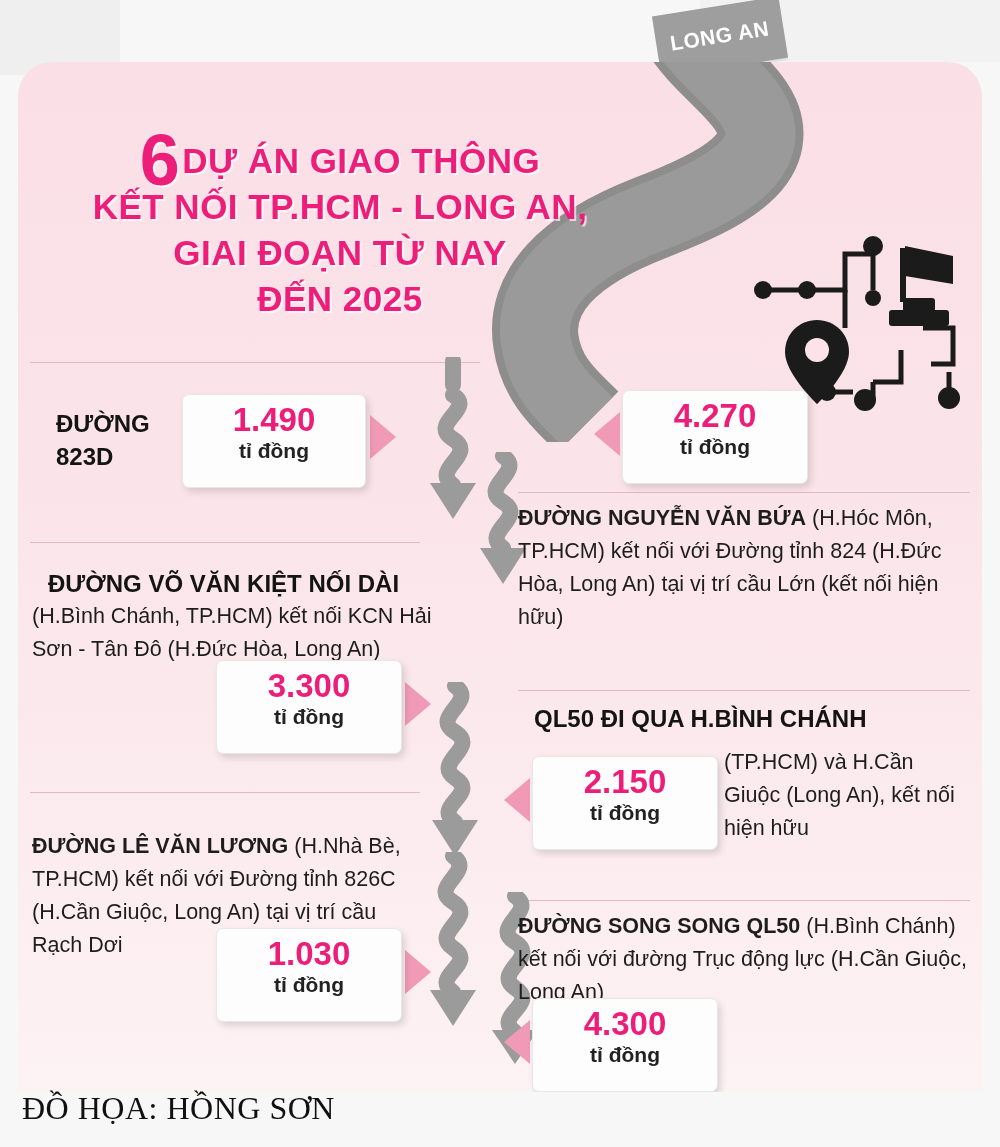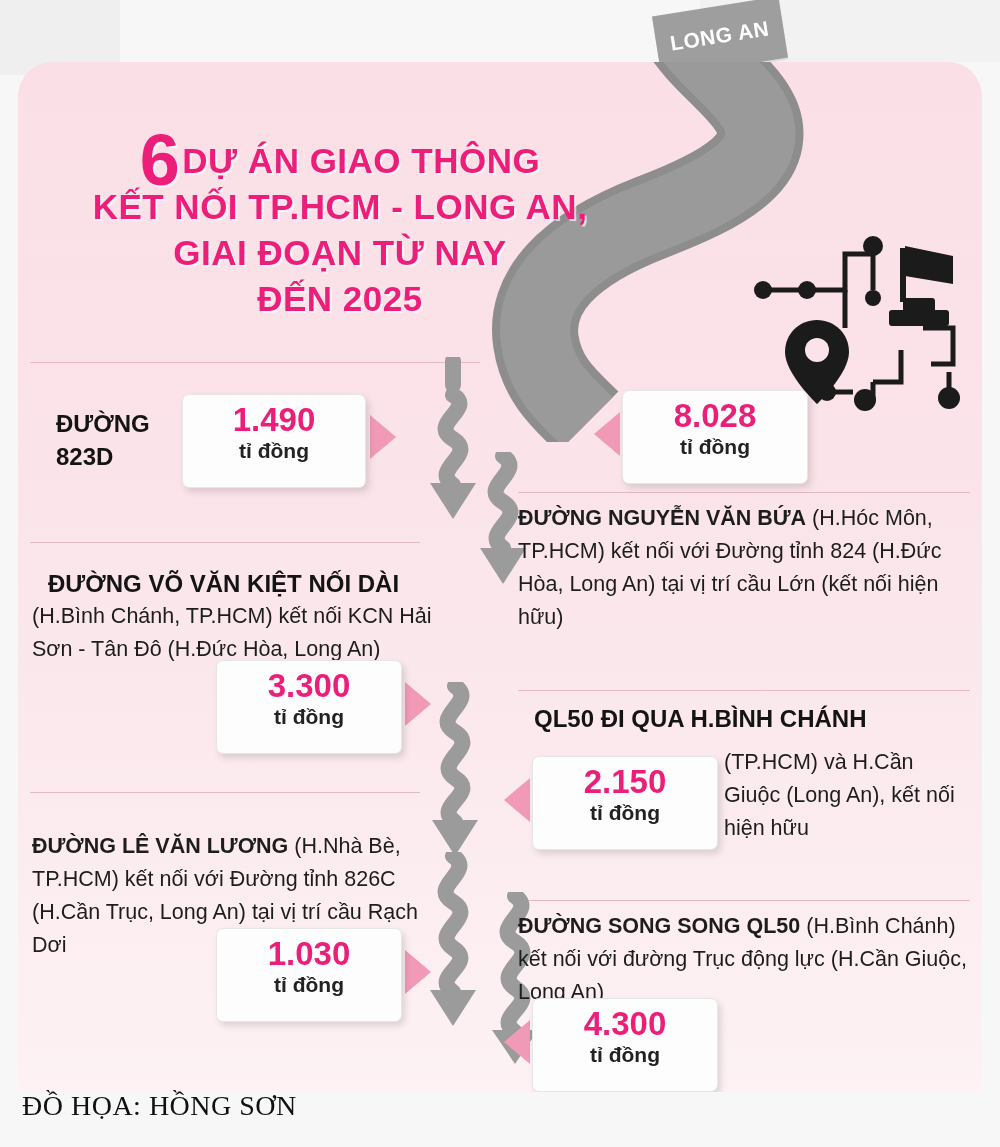"8.028" div.val { text: 8.028 -> 4.270 }
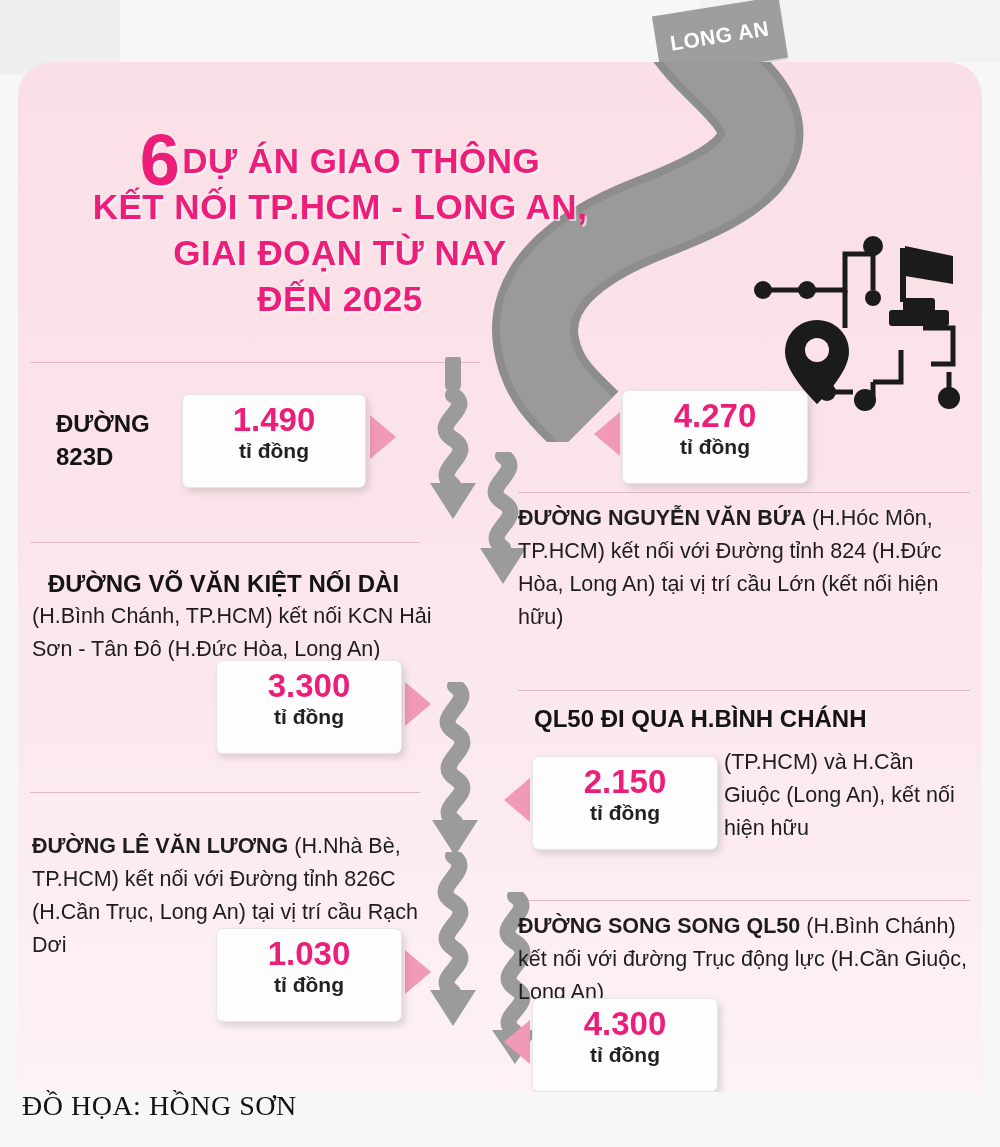"(H.Nhà Bè, TP.HCM) kết nối" span { text: Trục -> Giuộc }
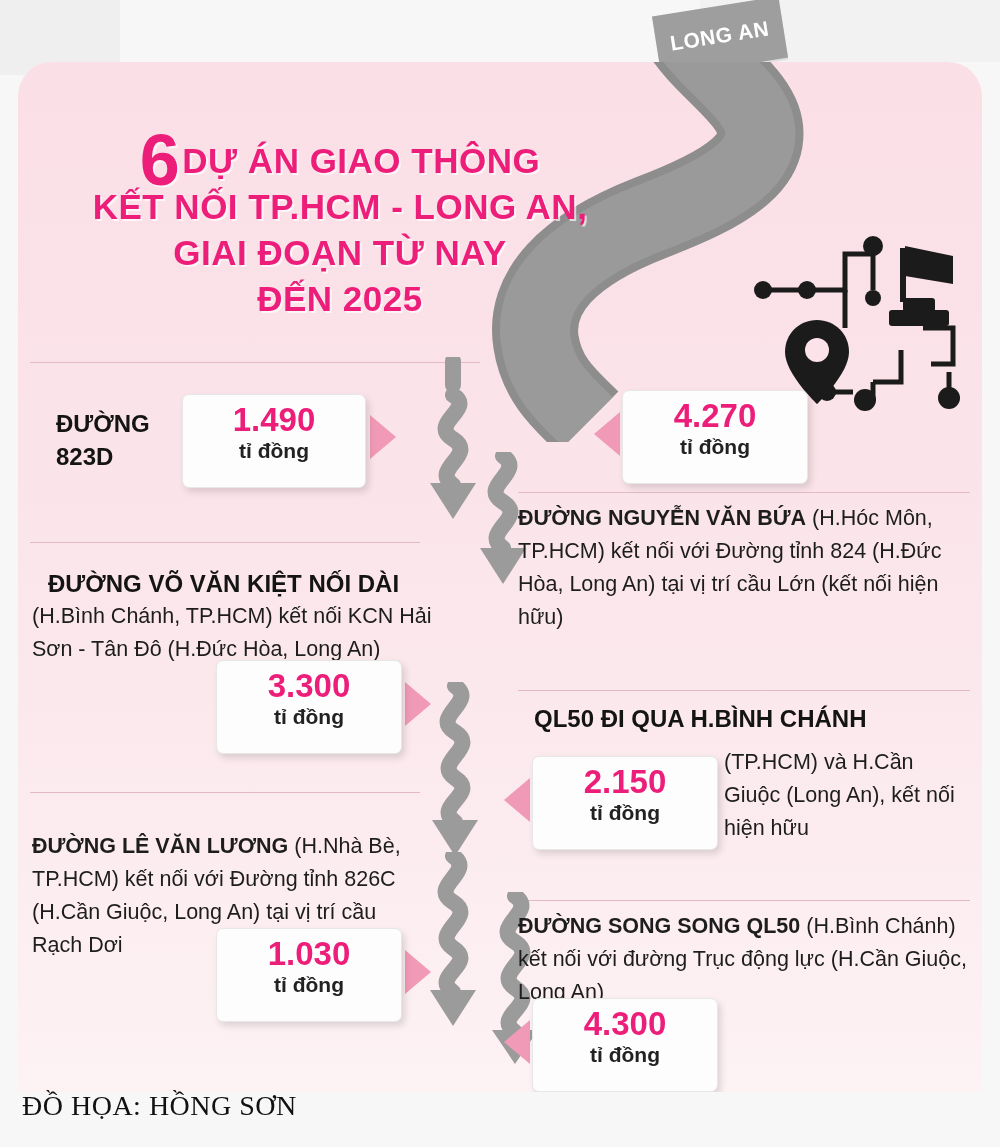"ĐỒ HỌA: HỒNG SƠN" .credit { font-size: 28px -> 32px }
